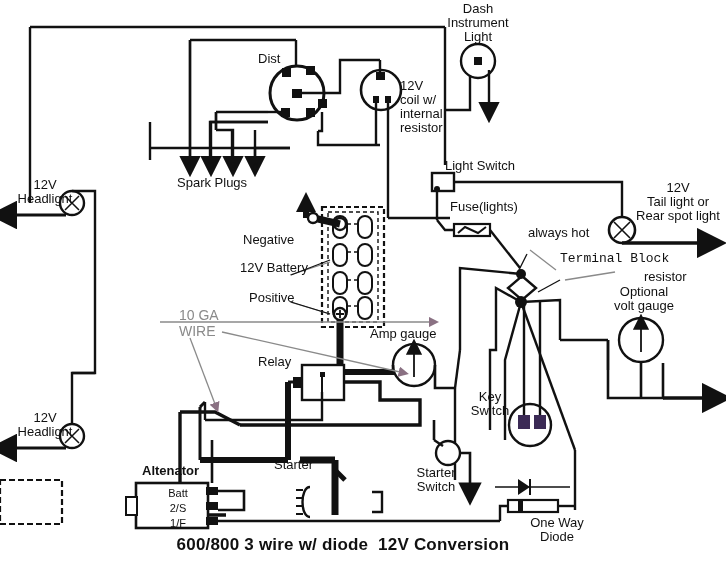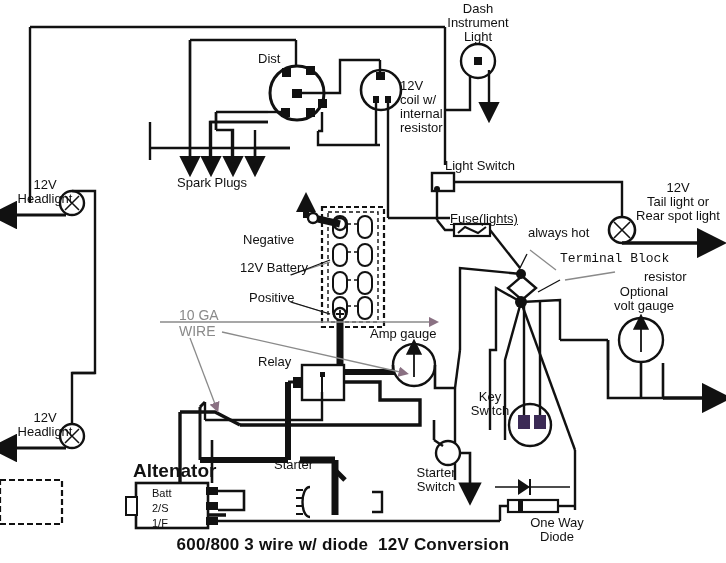"Fuse(lights)" div.lbl { text-decoration: underline -> none; top: 212px -> 200px }
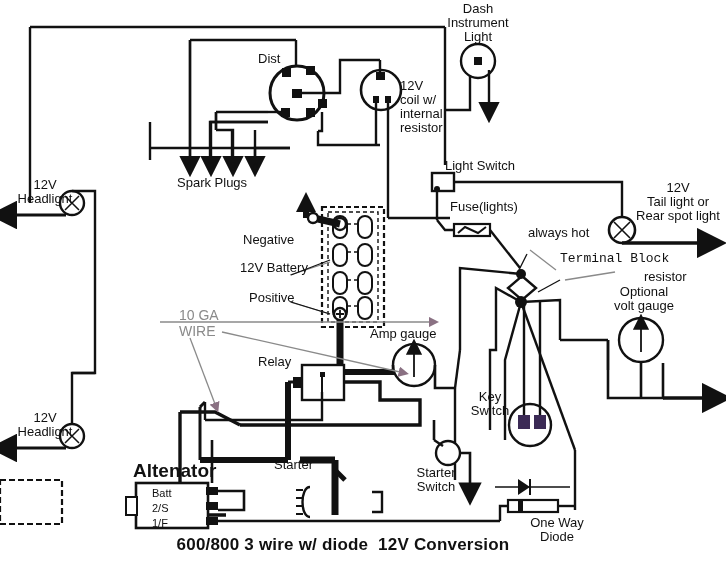"Altenator" div.lbl { font-size: 19px -> 13px; left: 133px -> 142px }
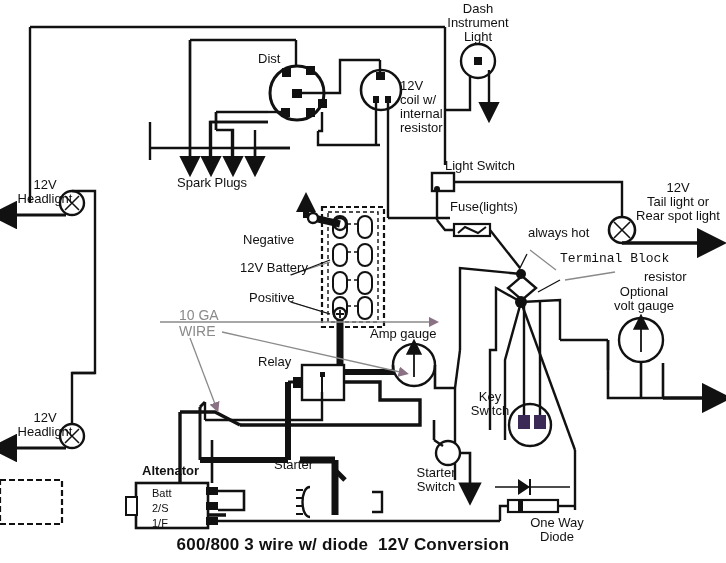"Batt" .lbl.r { text-align: left -> center }
